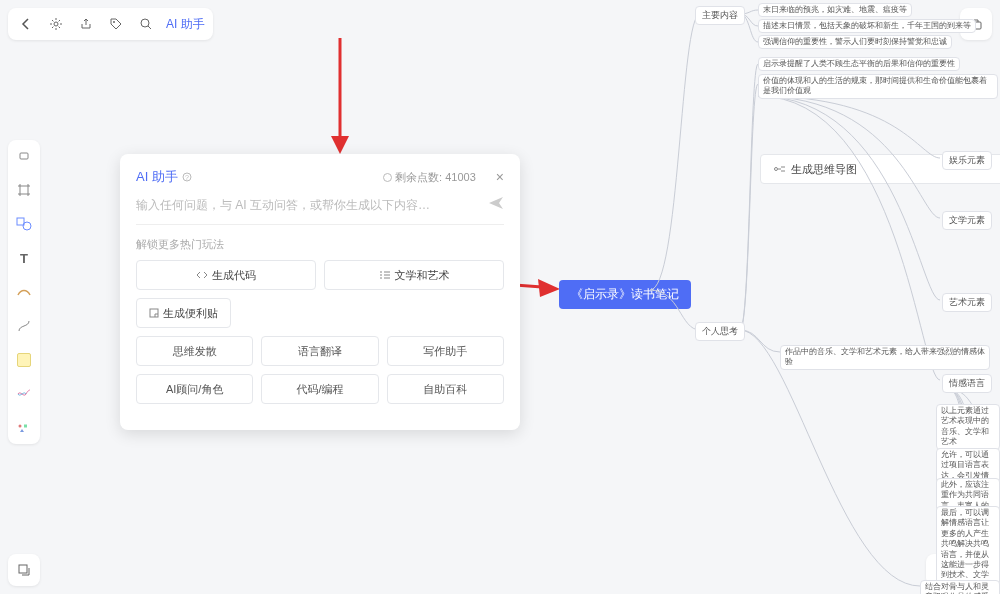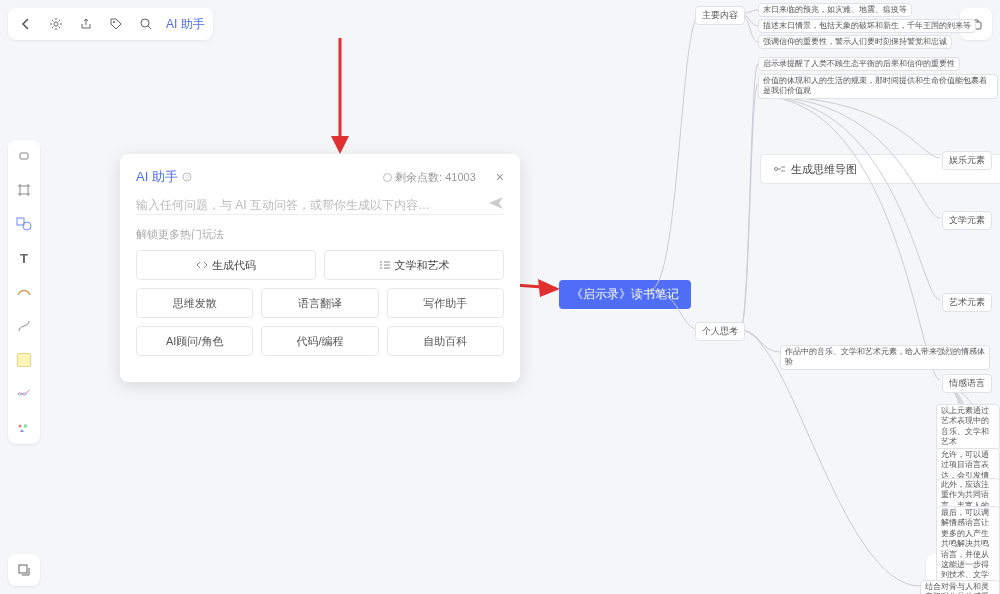"输入任何问题，与 AI 互动问答，或帮你生成以下内容…" .ai-panel .input-row { padding-bottom: none -> 10px }
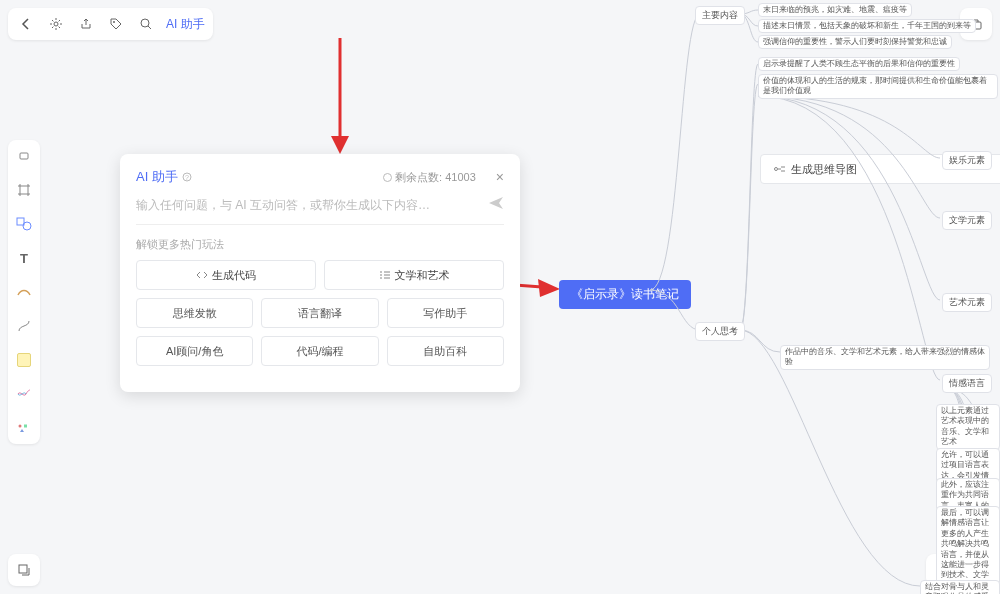"生成便利贴" div.chip-row { html: none -> <div> <div> <svg> <rect></rect> <path></path> </svg> <span>生成便利贴</span> </div> </div> }
